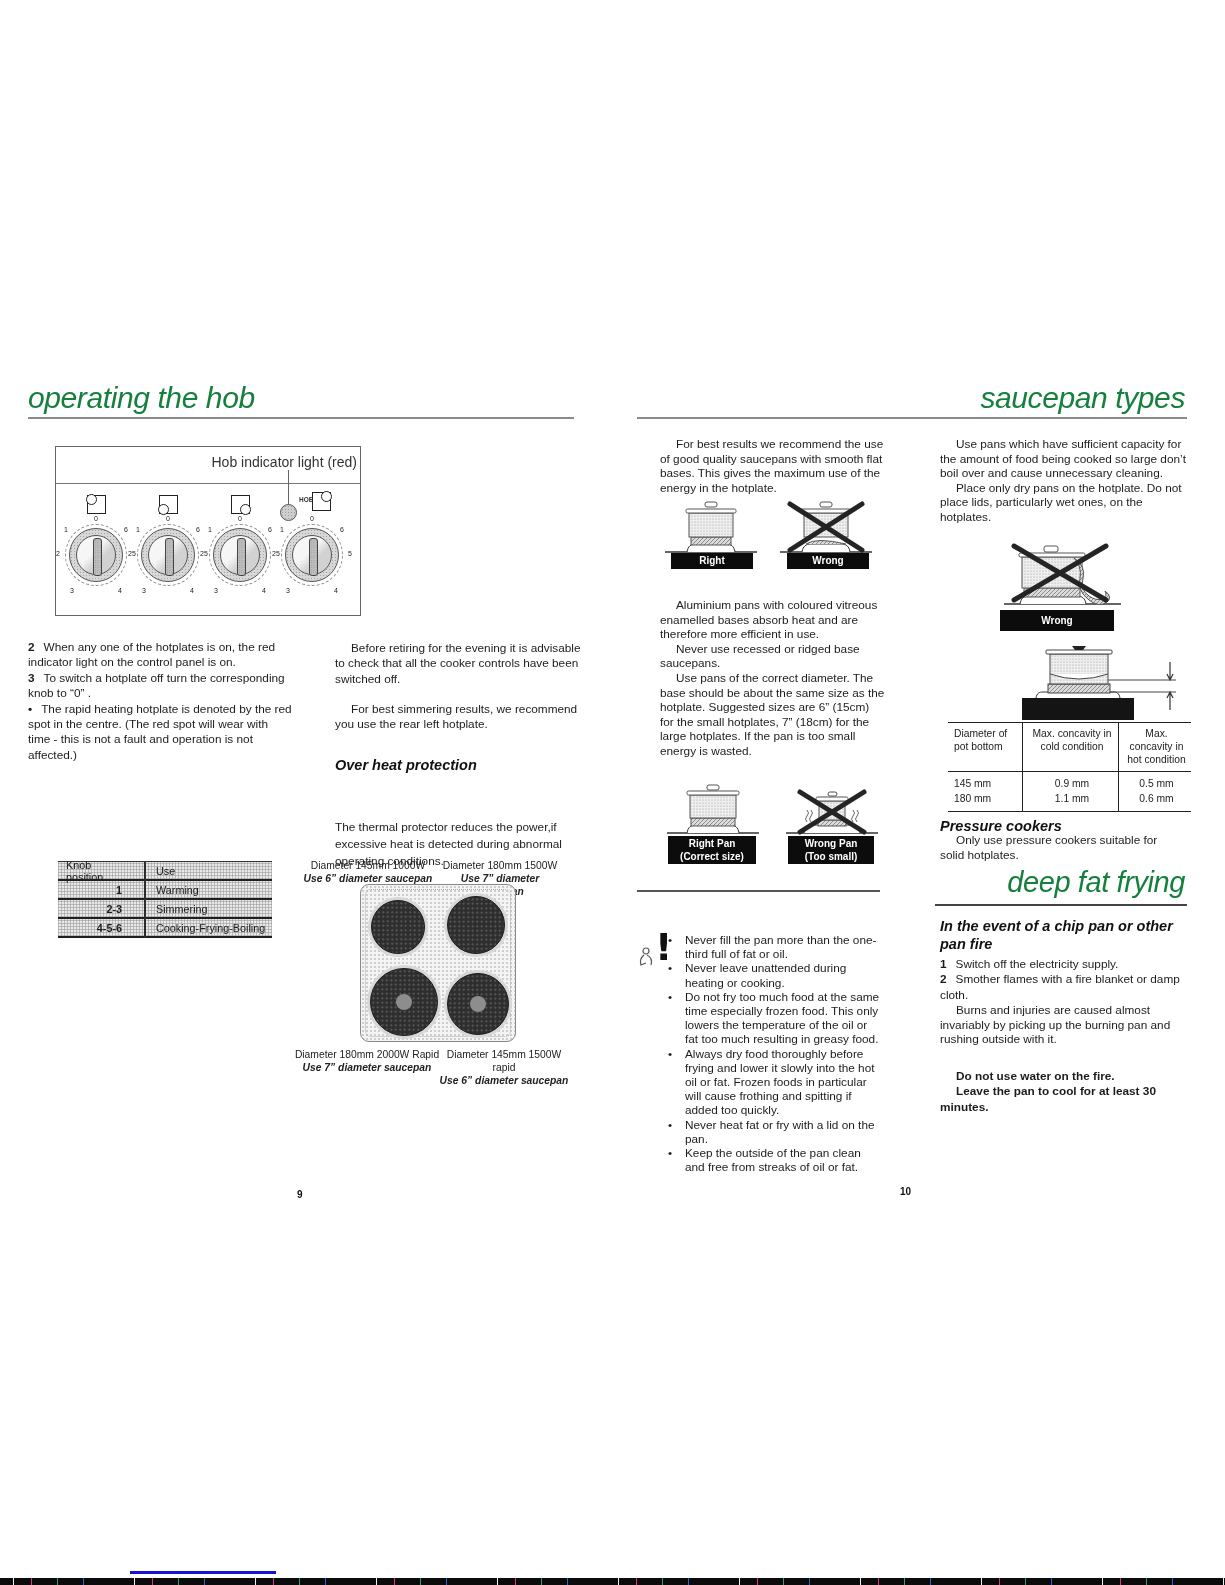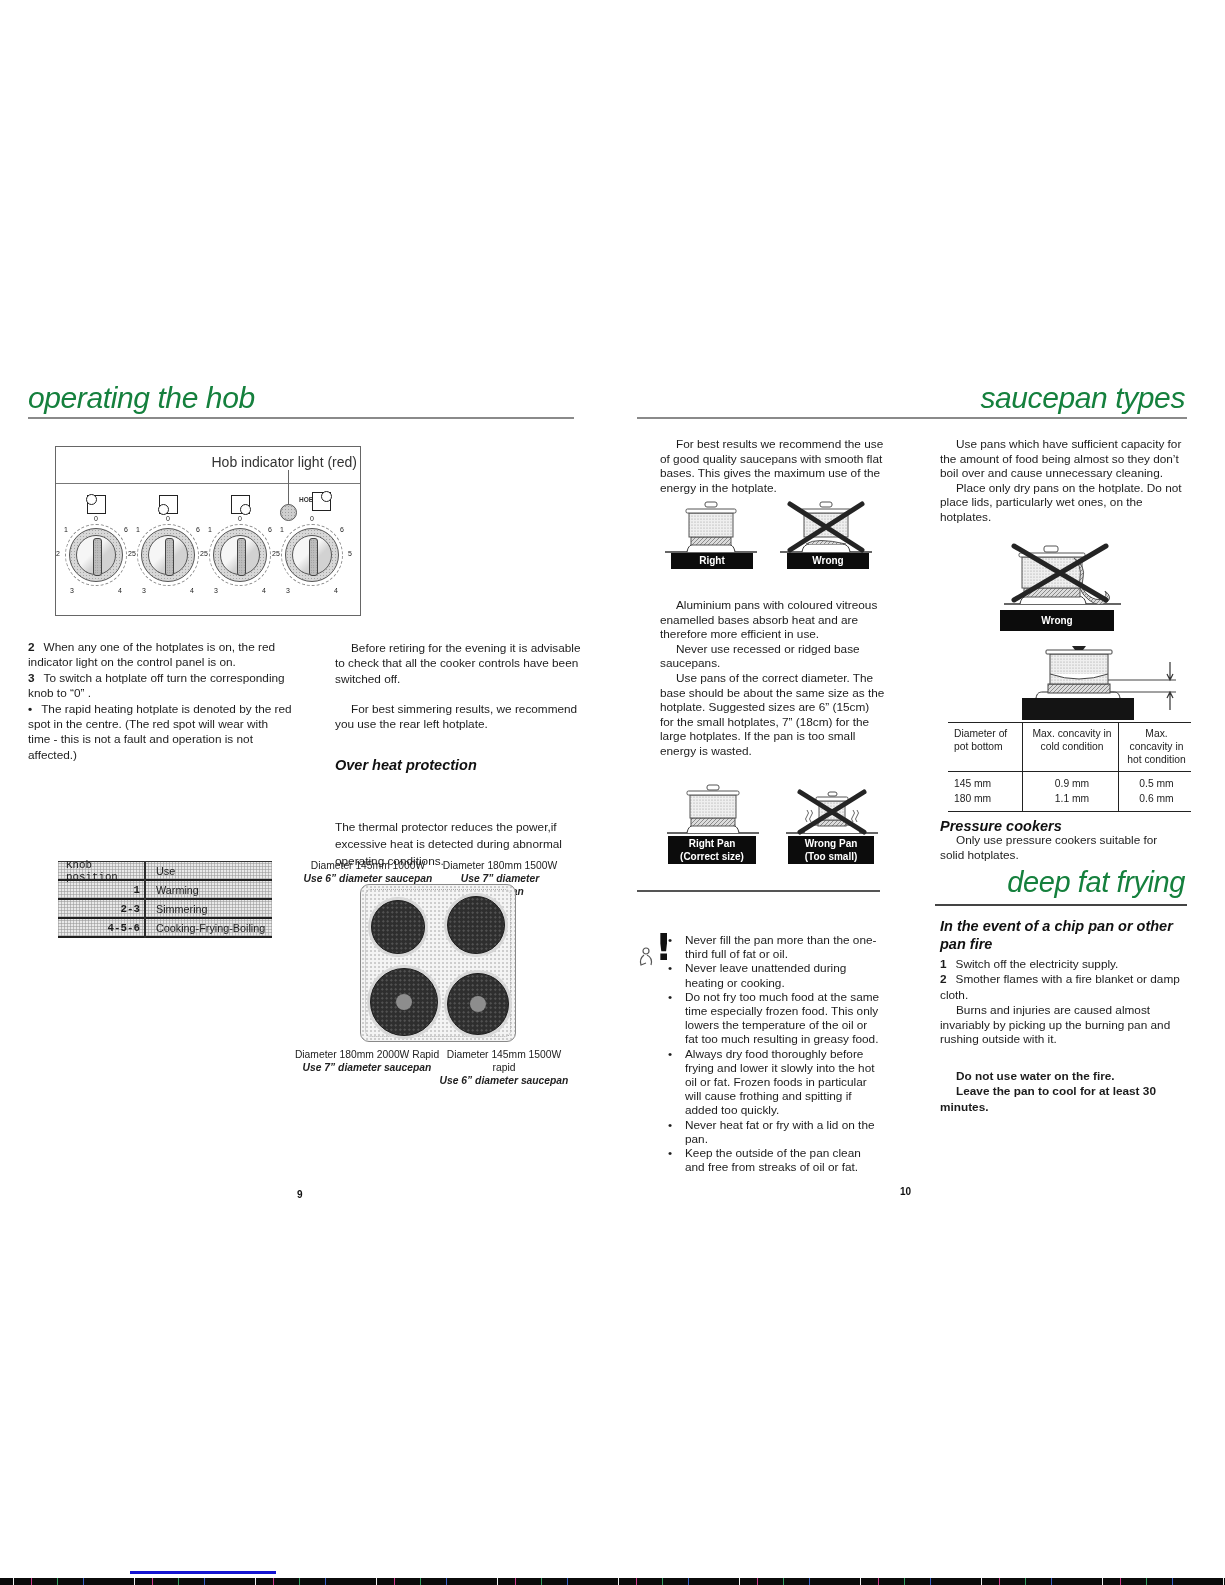"Use pans which have sufficient" p.para { text: almost so they -> cooked so large }
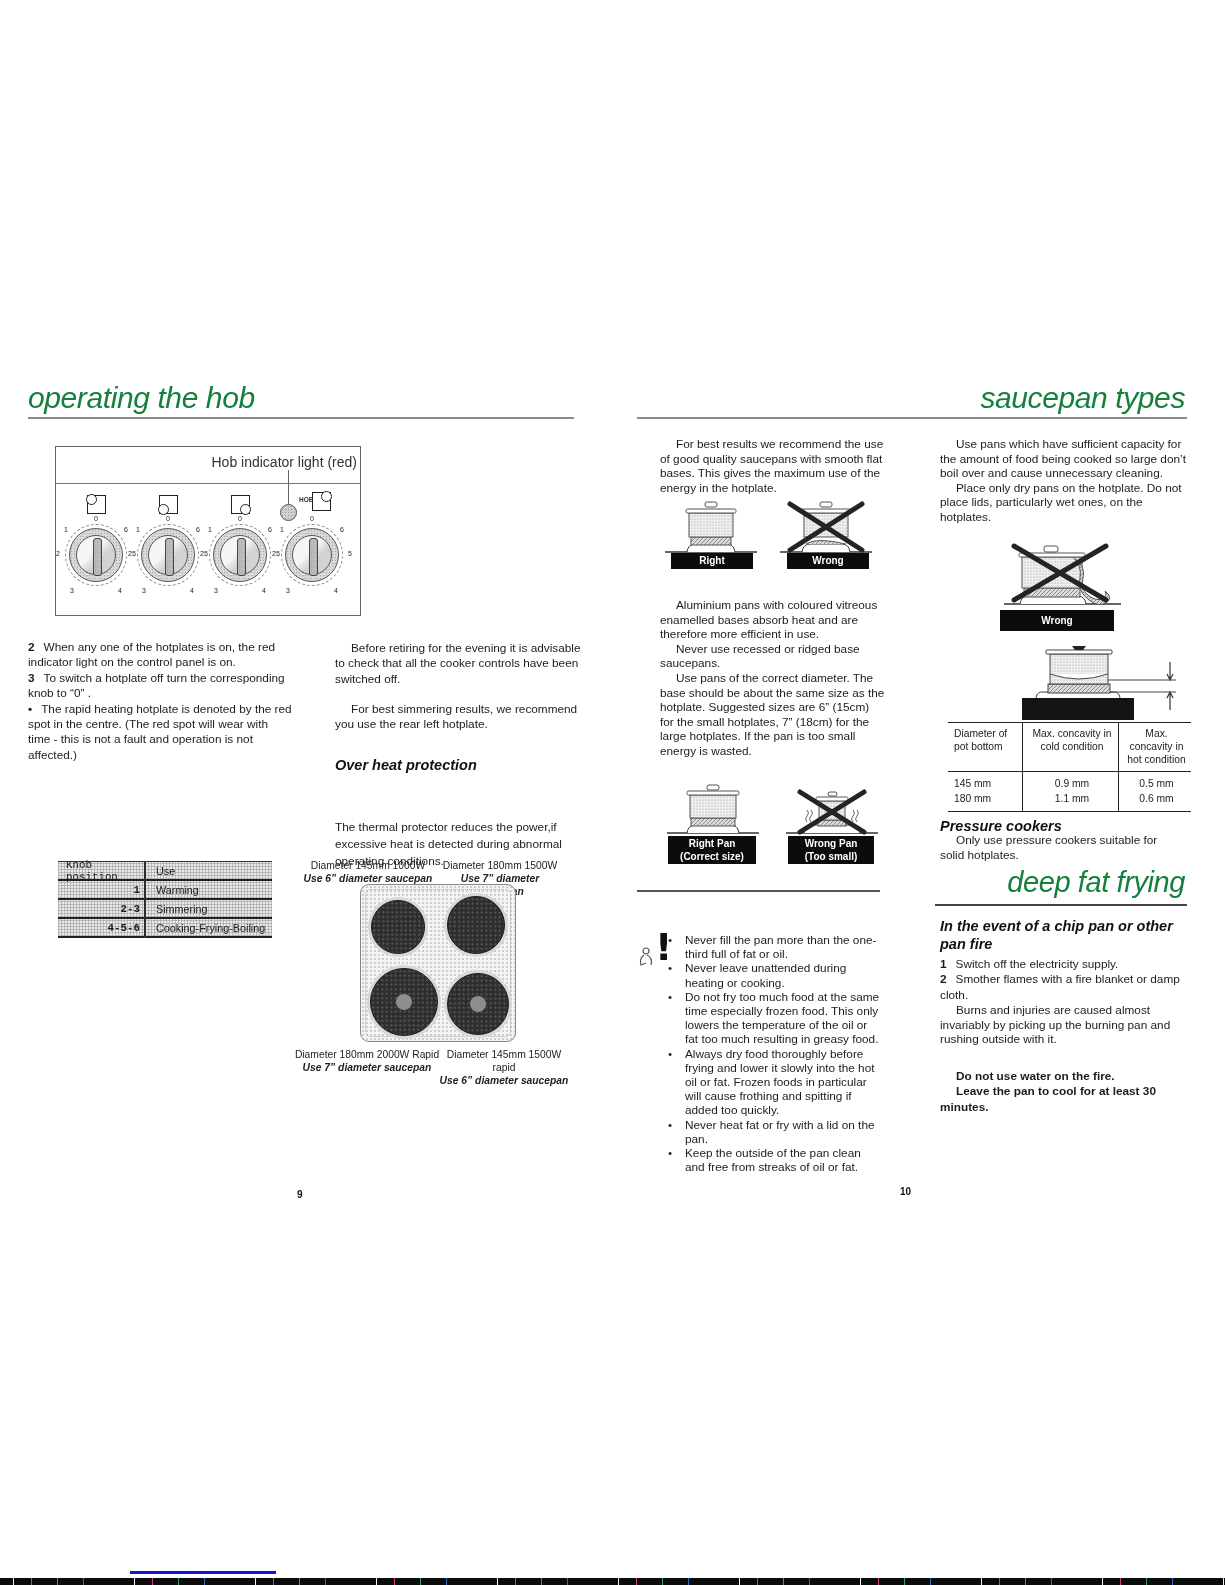"Knob position" .kc1 { font-family: Liberation Mono, monospace -> none; padding-right: 4px -> 22px }
